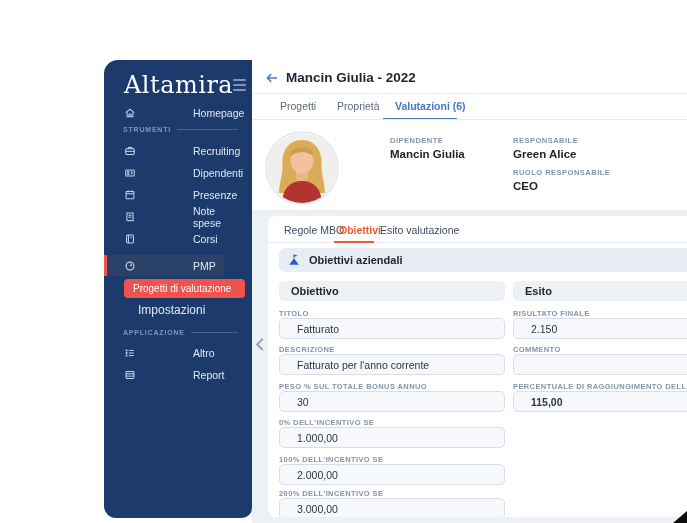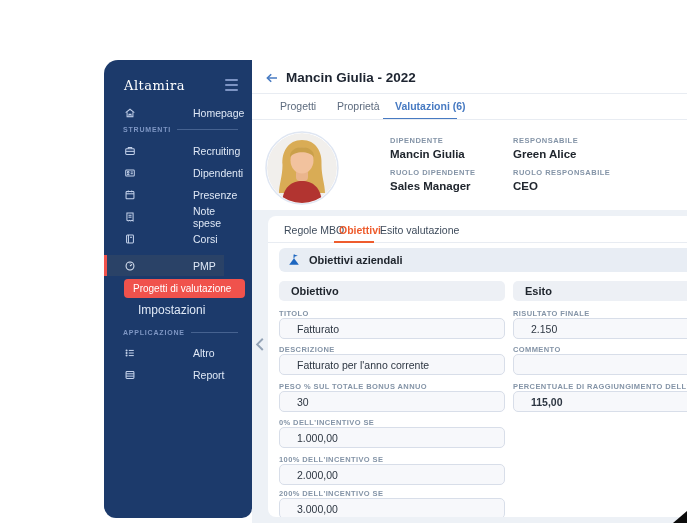"Altamira" .logo { font-size: 13px -> 24px }
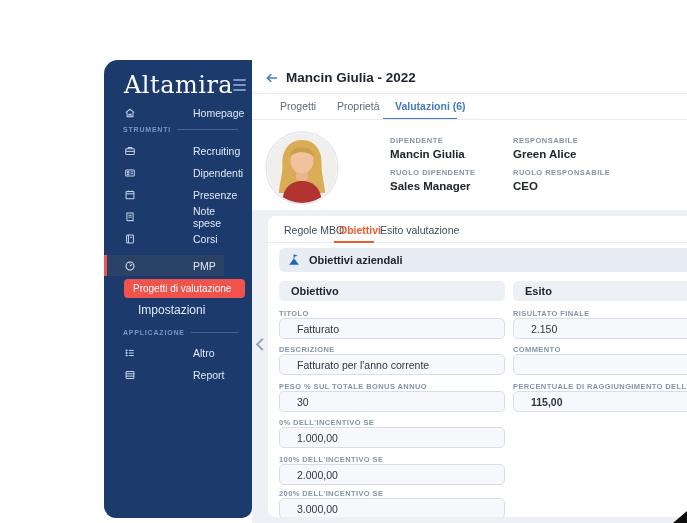"RUOLO DIPENDENTE" div.pfield { html: <div> <div>RUOLO DIPENDENTE</div> <div>Sales Manager</div> </div> -> none }
